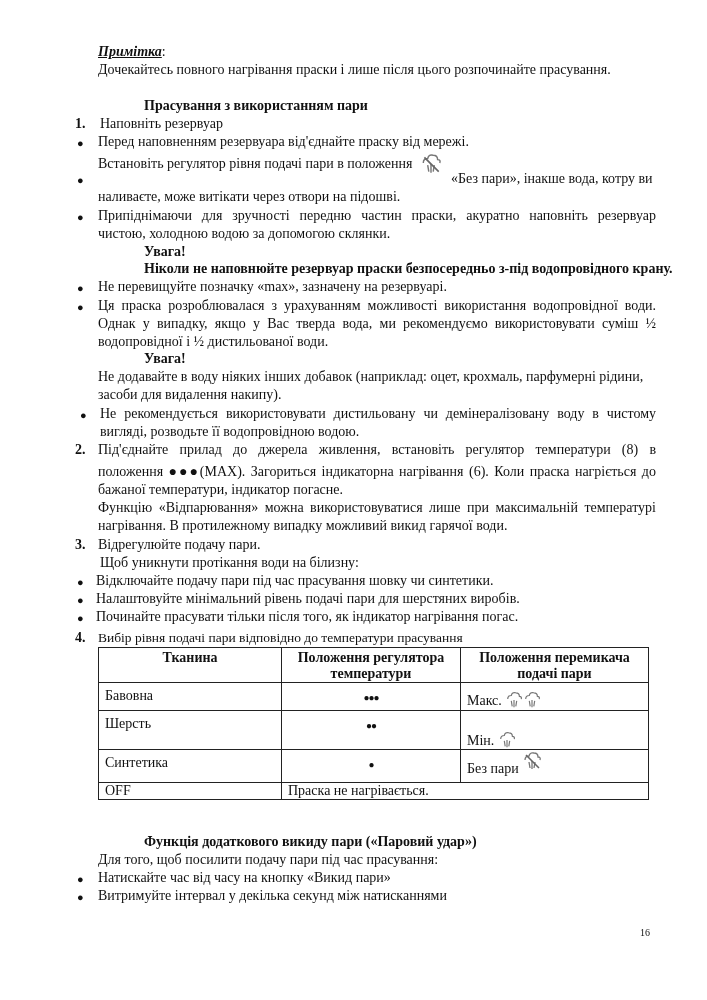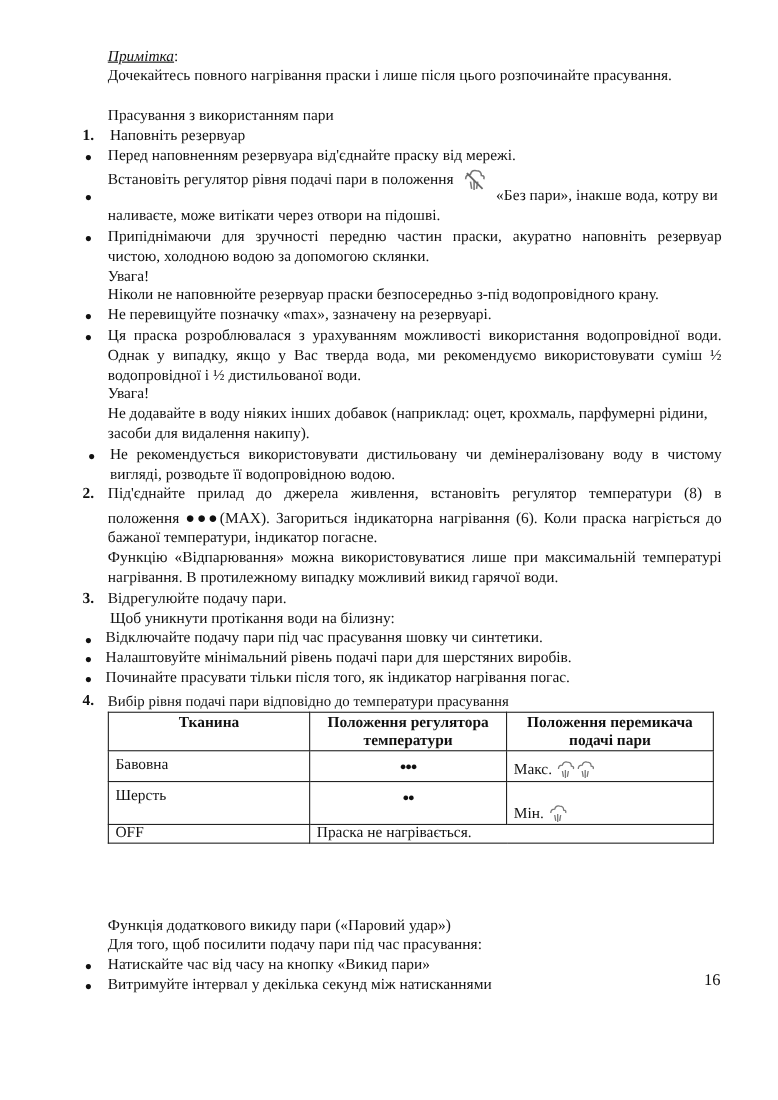"Примітка" .bi { font-weight: normal -> bold }
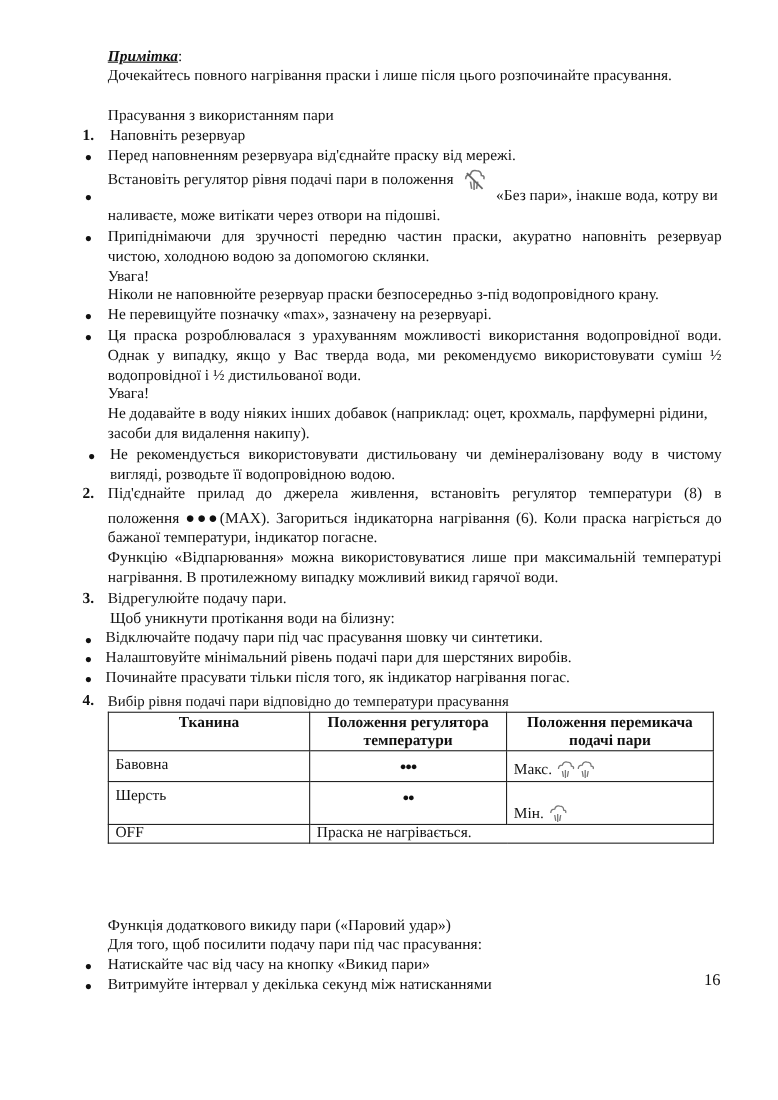"Прасування з використанням пари" .b { font-weight: normal -> bold; margin-left: none -> 46px }
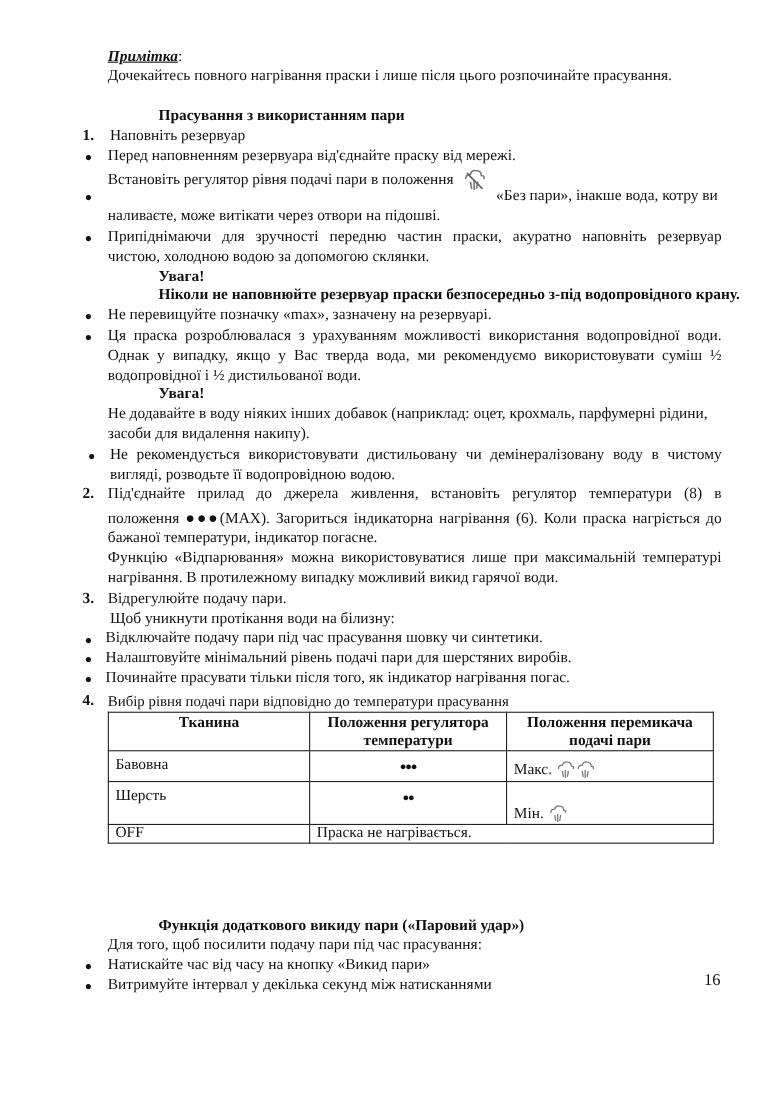"Синтетика" tr { html: none -> <tr> <td>Синтетика</td> <td>●</td> <td><span>Без пари</span> <svg> <use></use> </svg></td> </tr> }
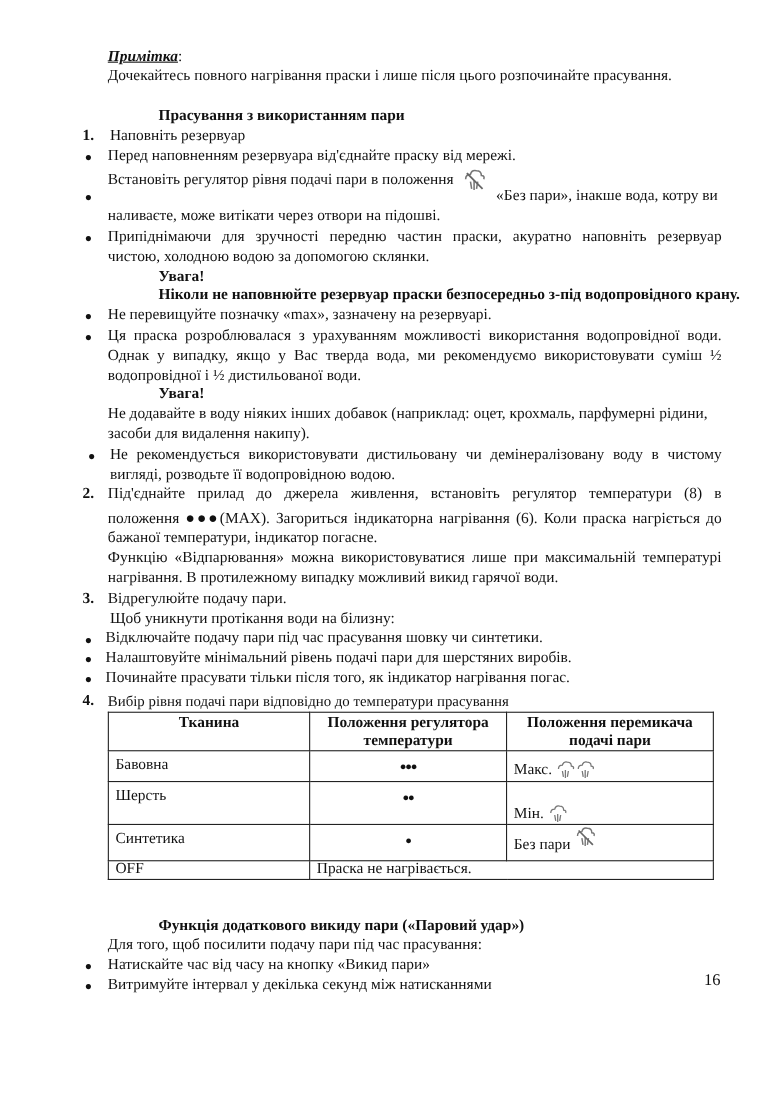"16" .page-num { font-size: 15px -> 10px; top: 883px -> 924px }
